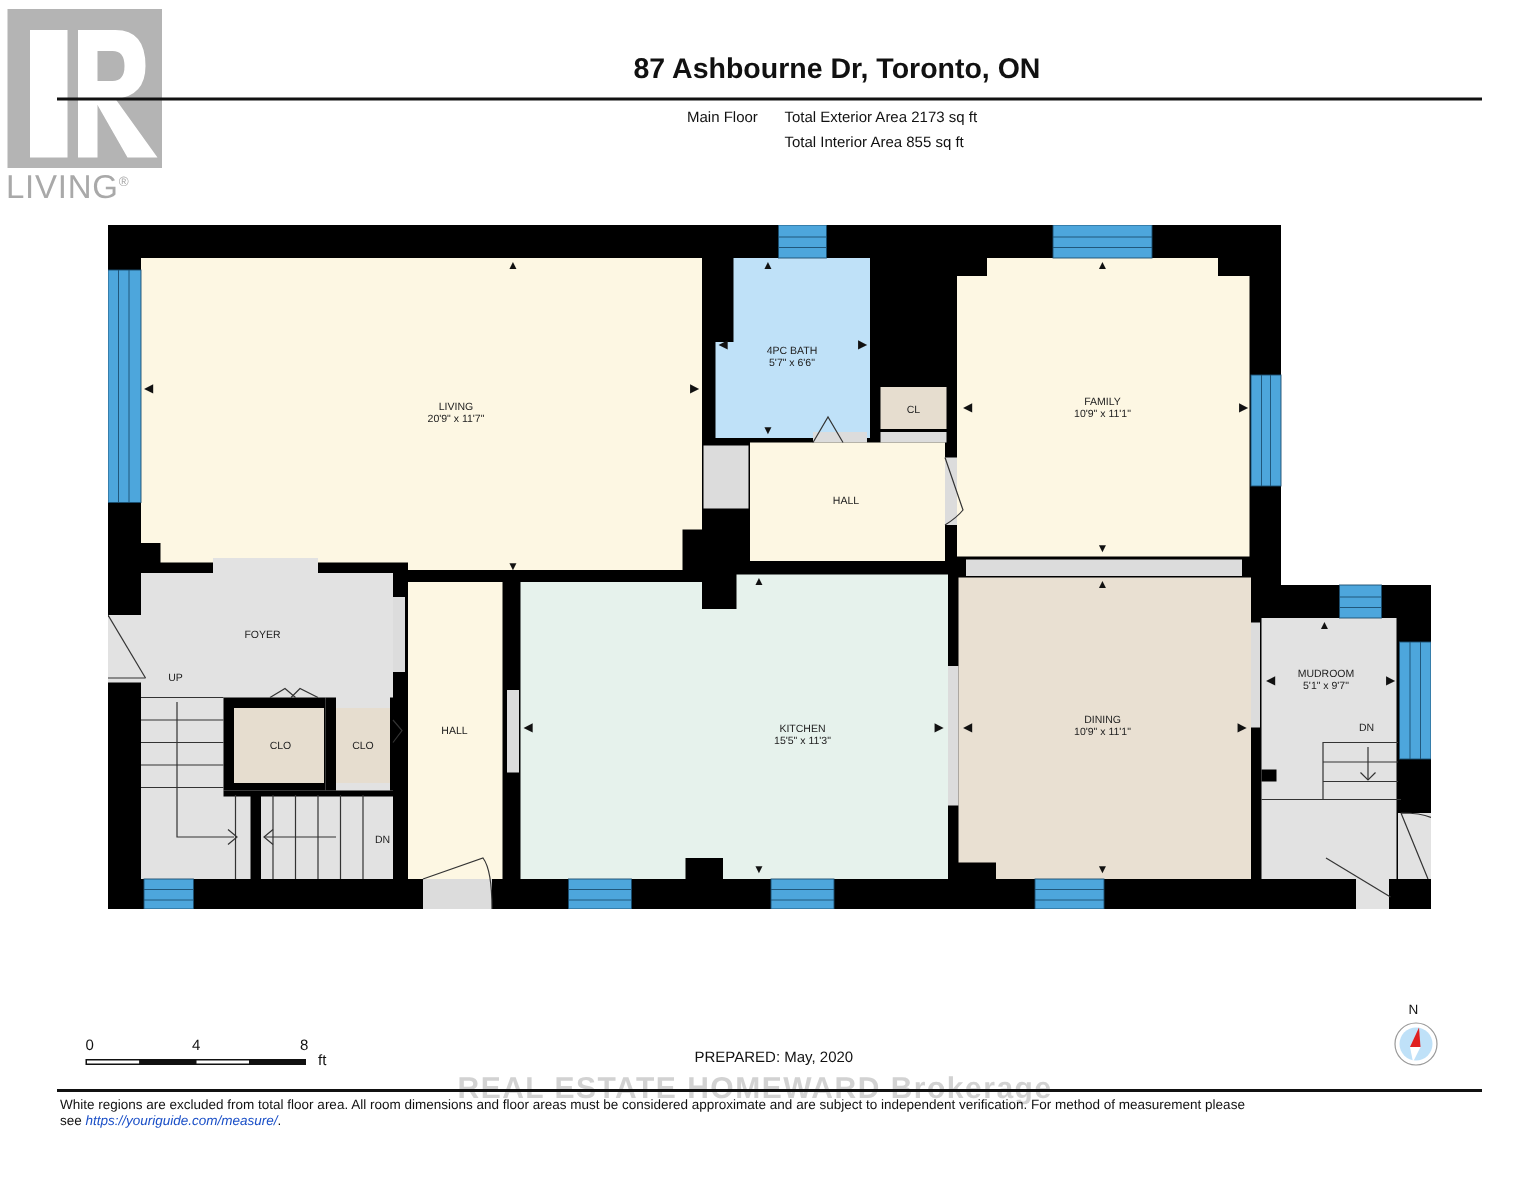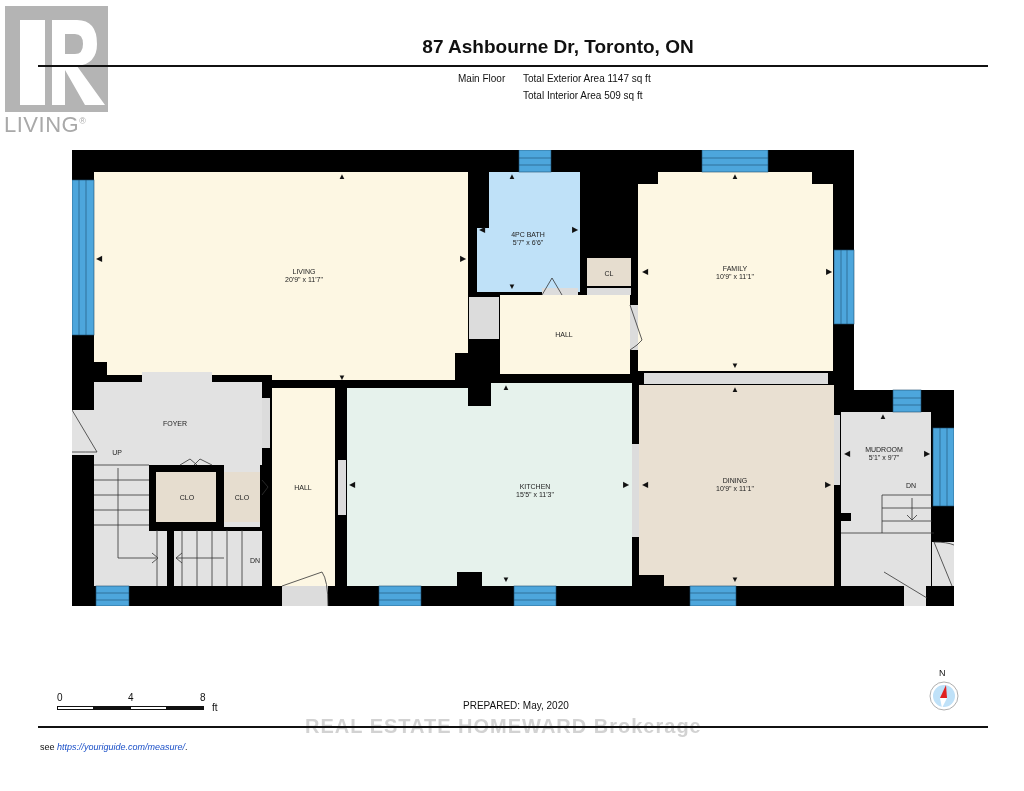"Total Exterior Area 1147 sq" div.abs { text: 1147 -> 2173 }
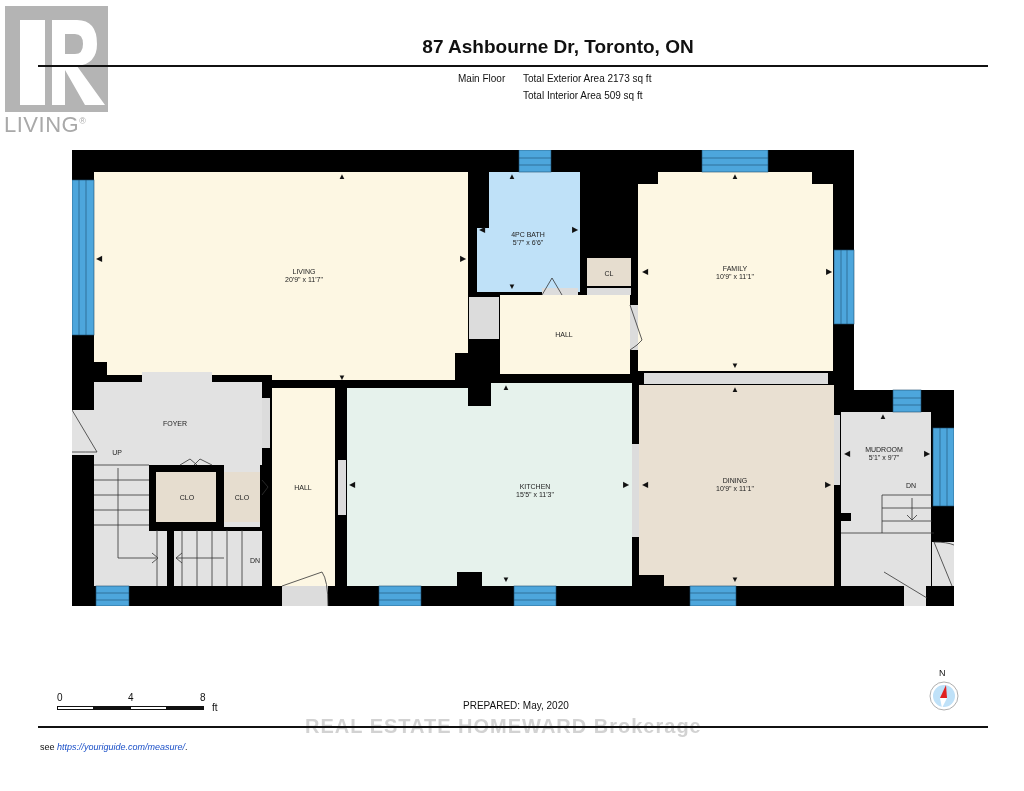"Total Interior Area 509 sq" div.abs { text: 509 -> 855 }
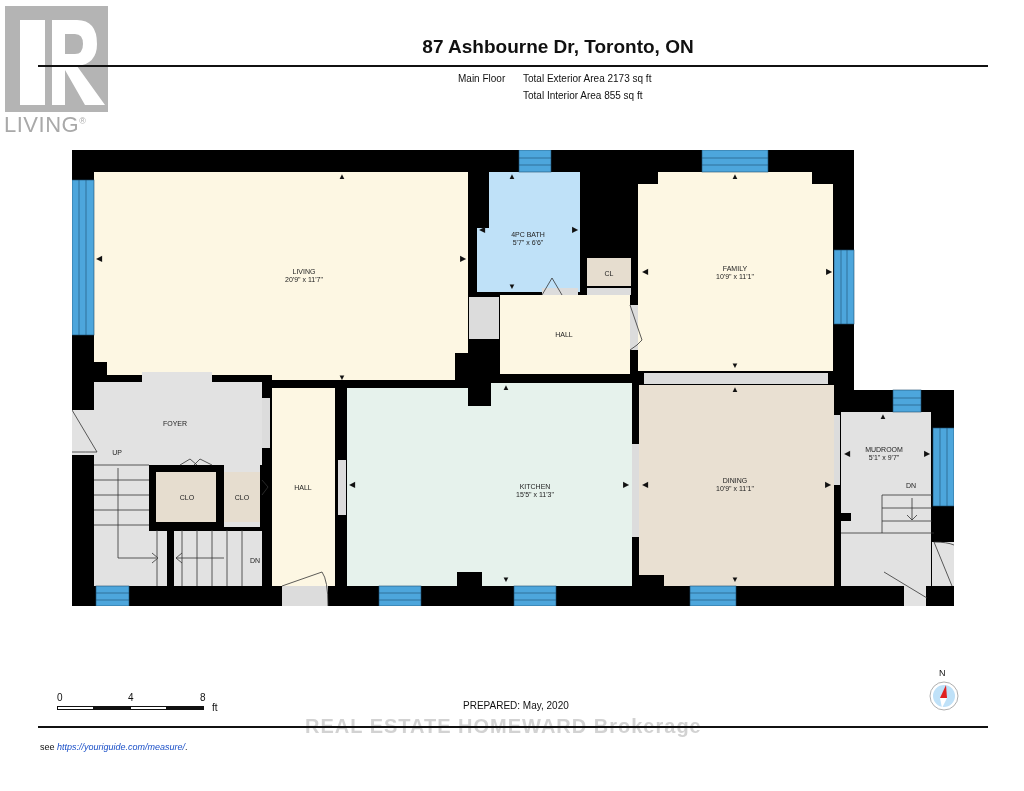"White regions are excluded from" span { html: none -> <span>White regions are excluded from total floor area. All room dimensions and floor areas must be considered approximate and are subject to independent verification. For method of measurement please</span> }
